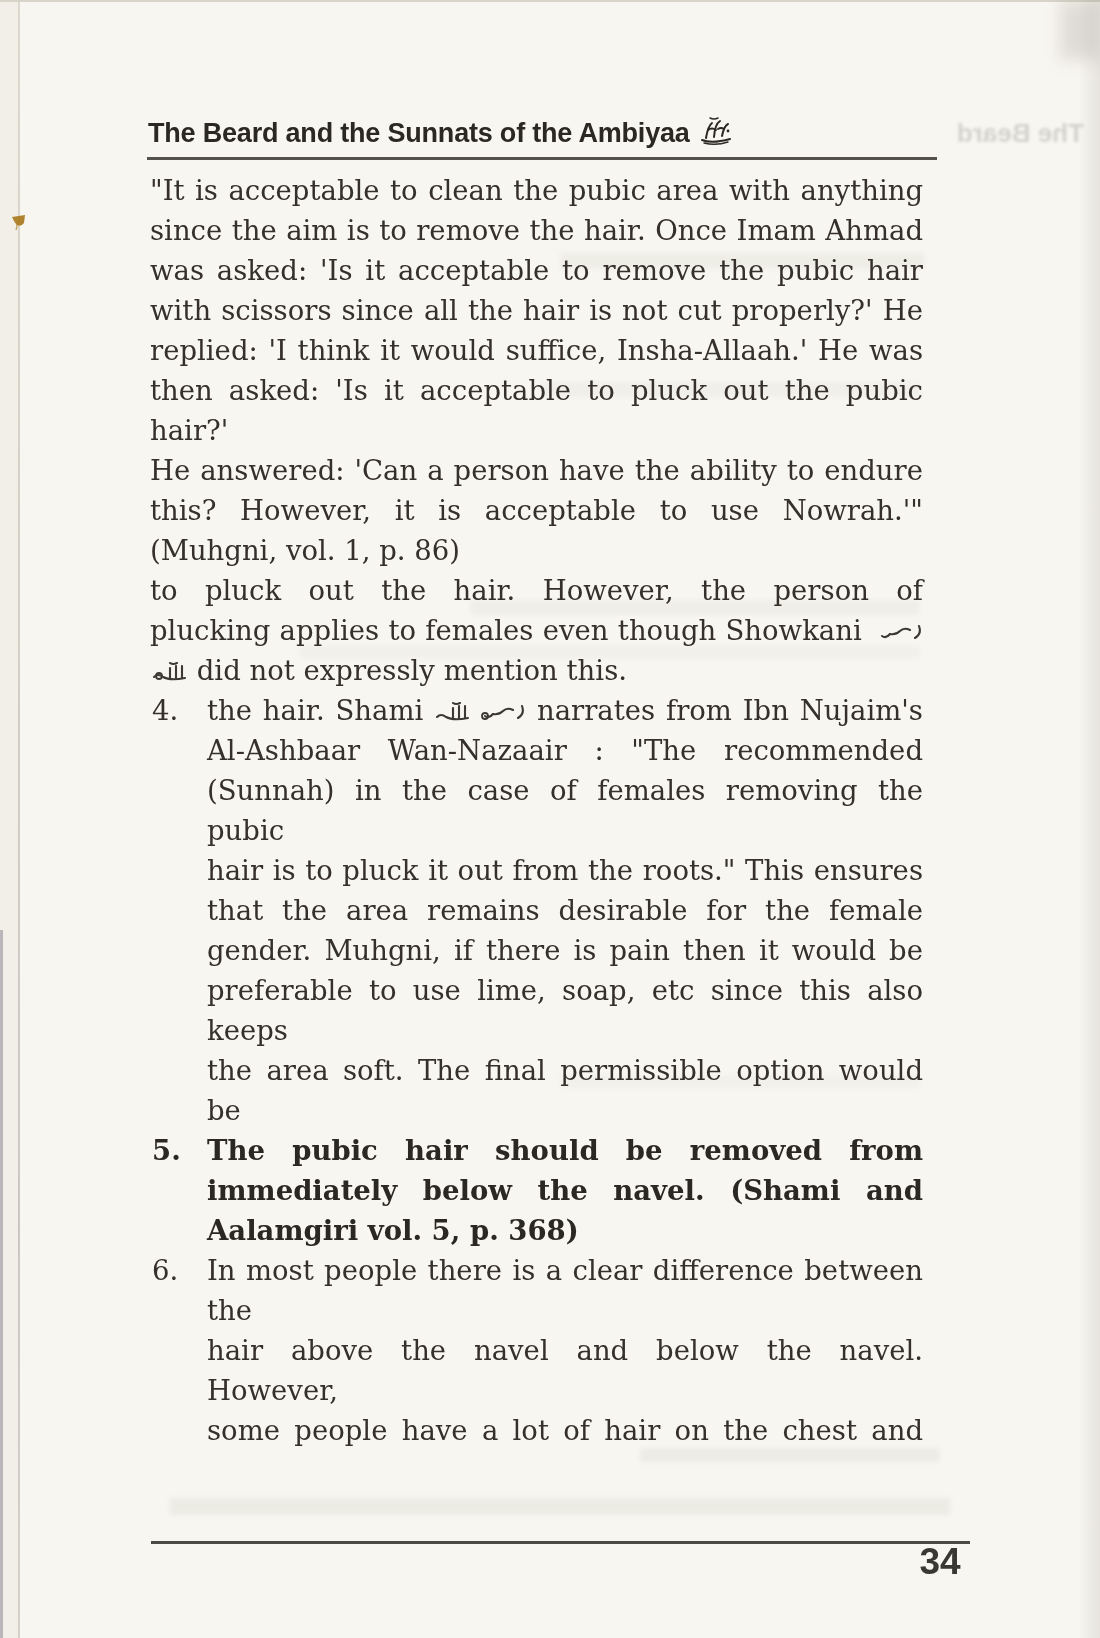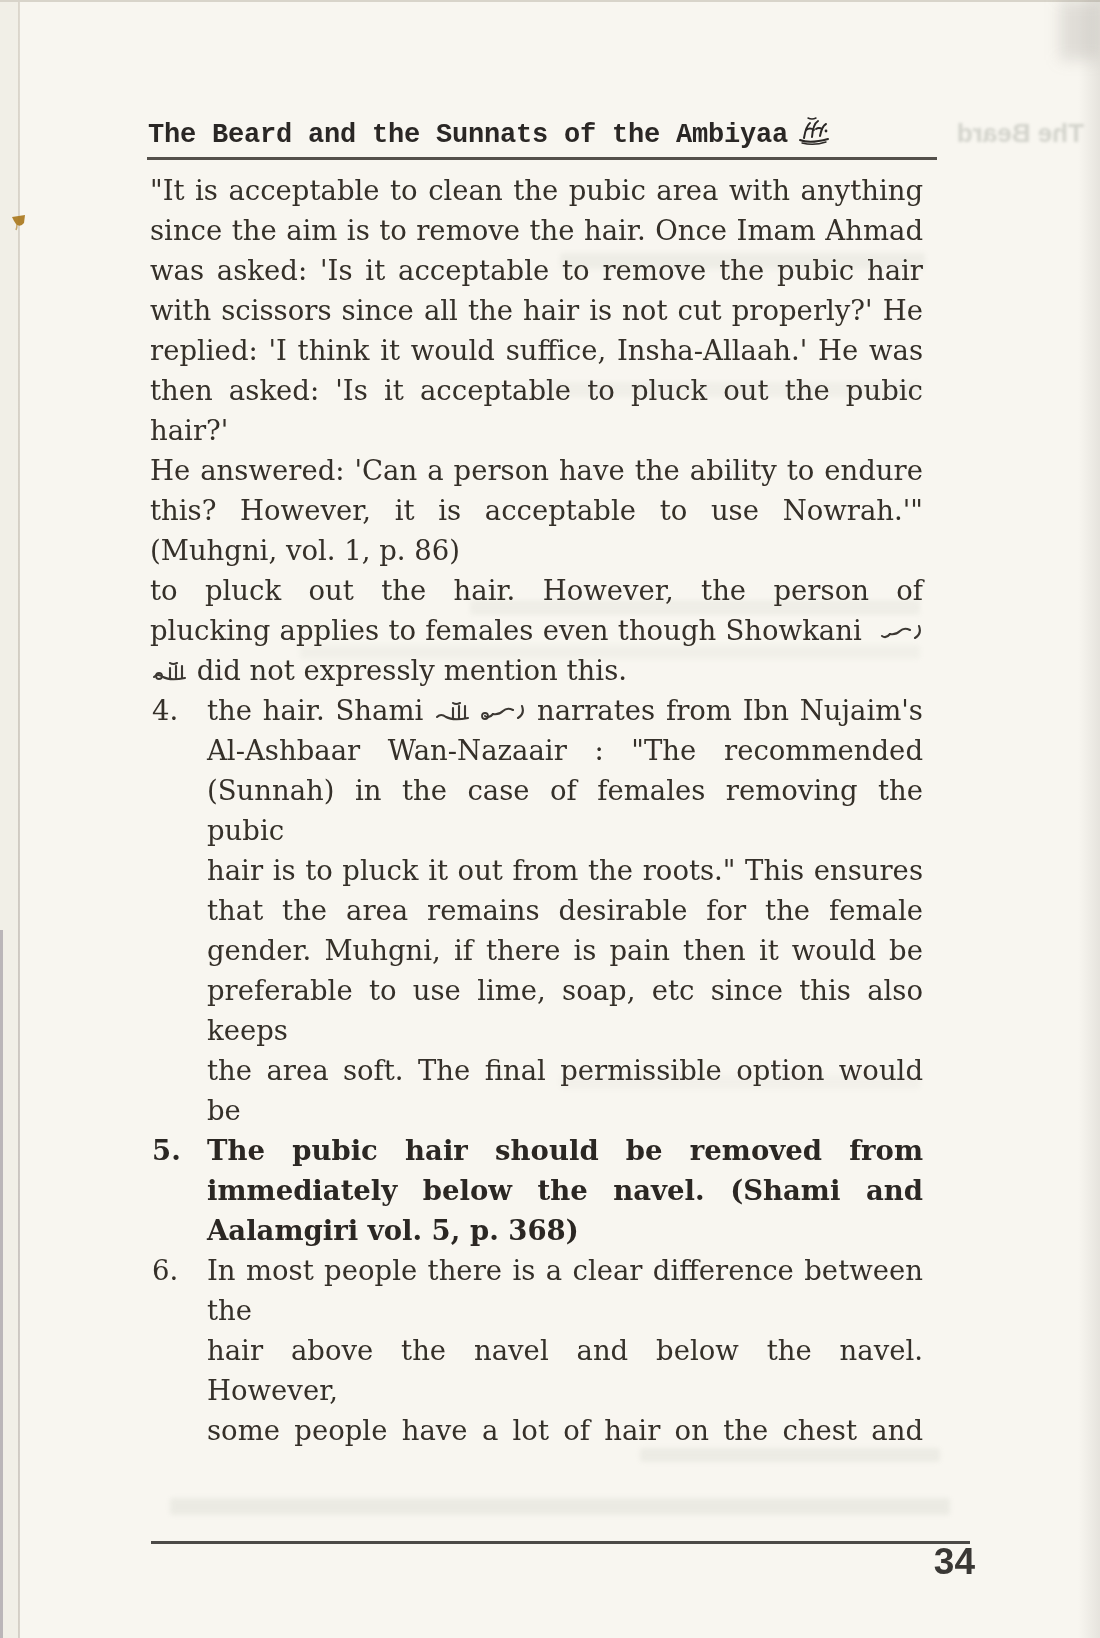"The Beard and the Sunnats" .header { font-family: Liberation Mono, monospace -> Liberation Sans, sans-serif }
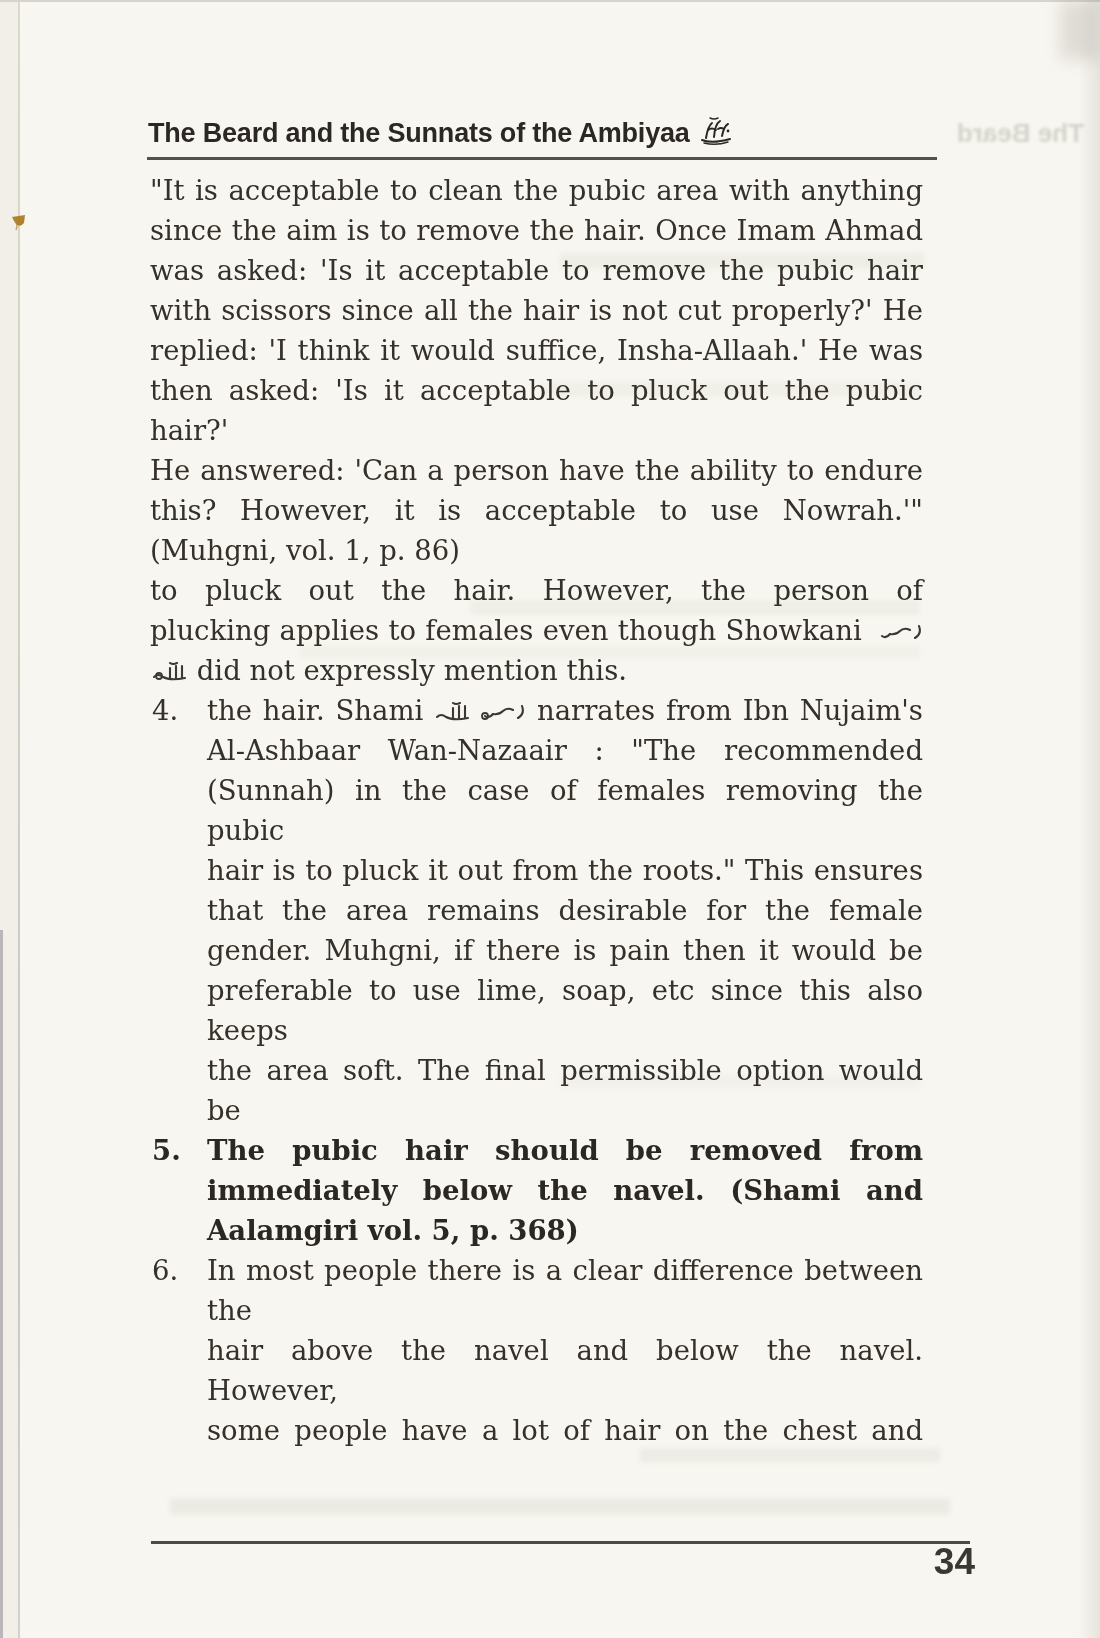"34" .page-number { text-align: right -> center }
